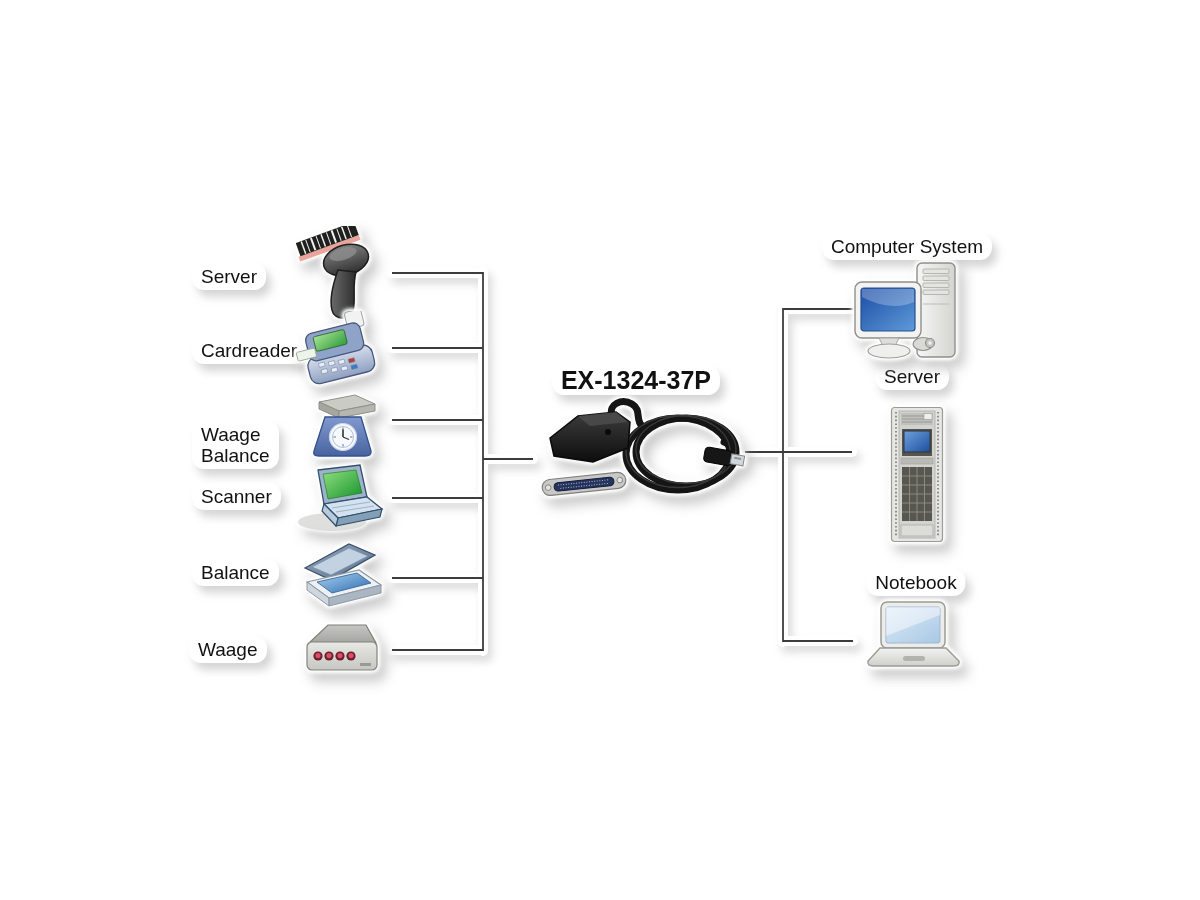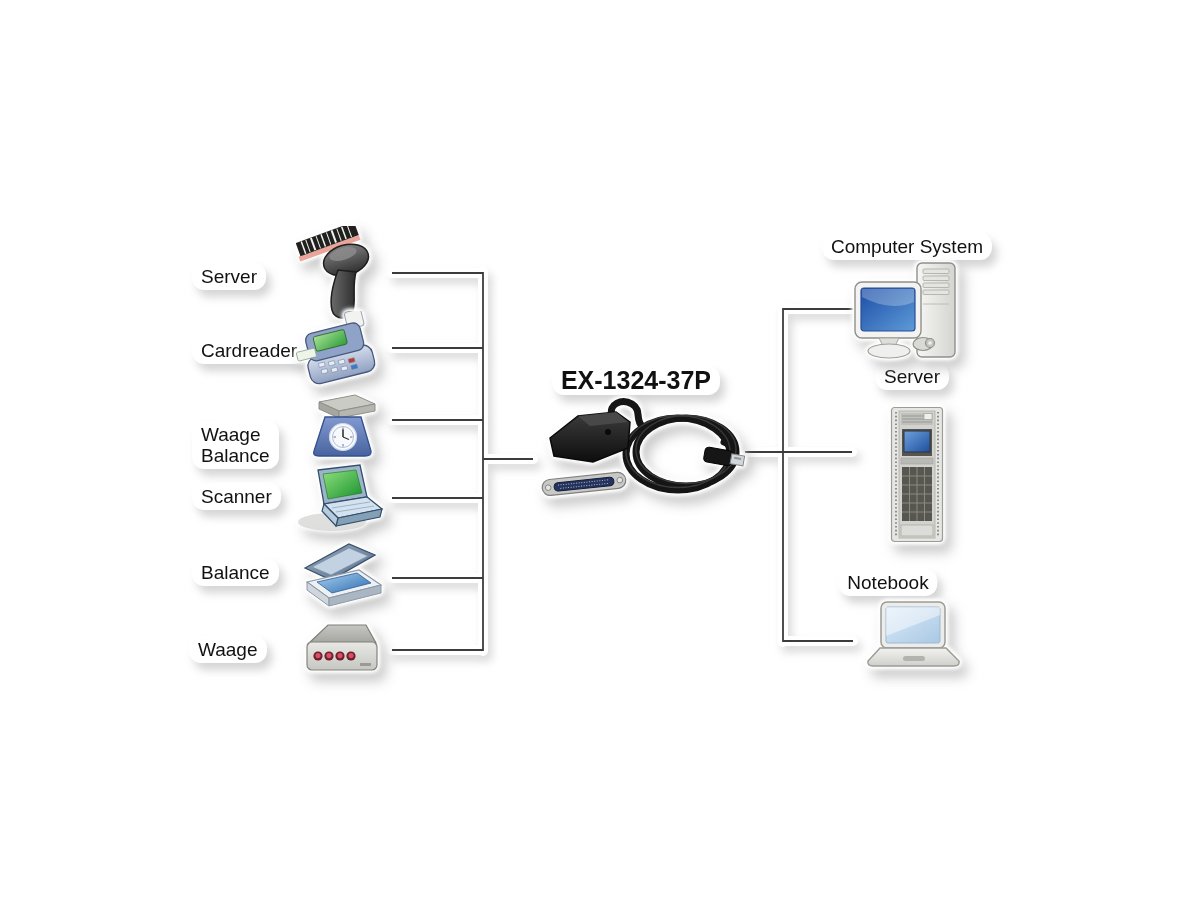"Notebook" div.label { left: 888px -> 916px }
